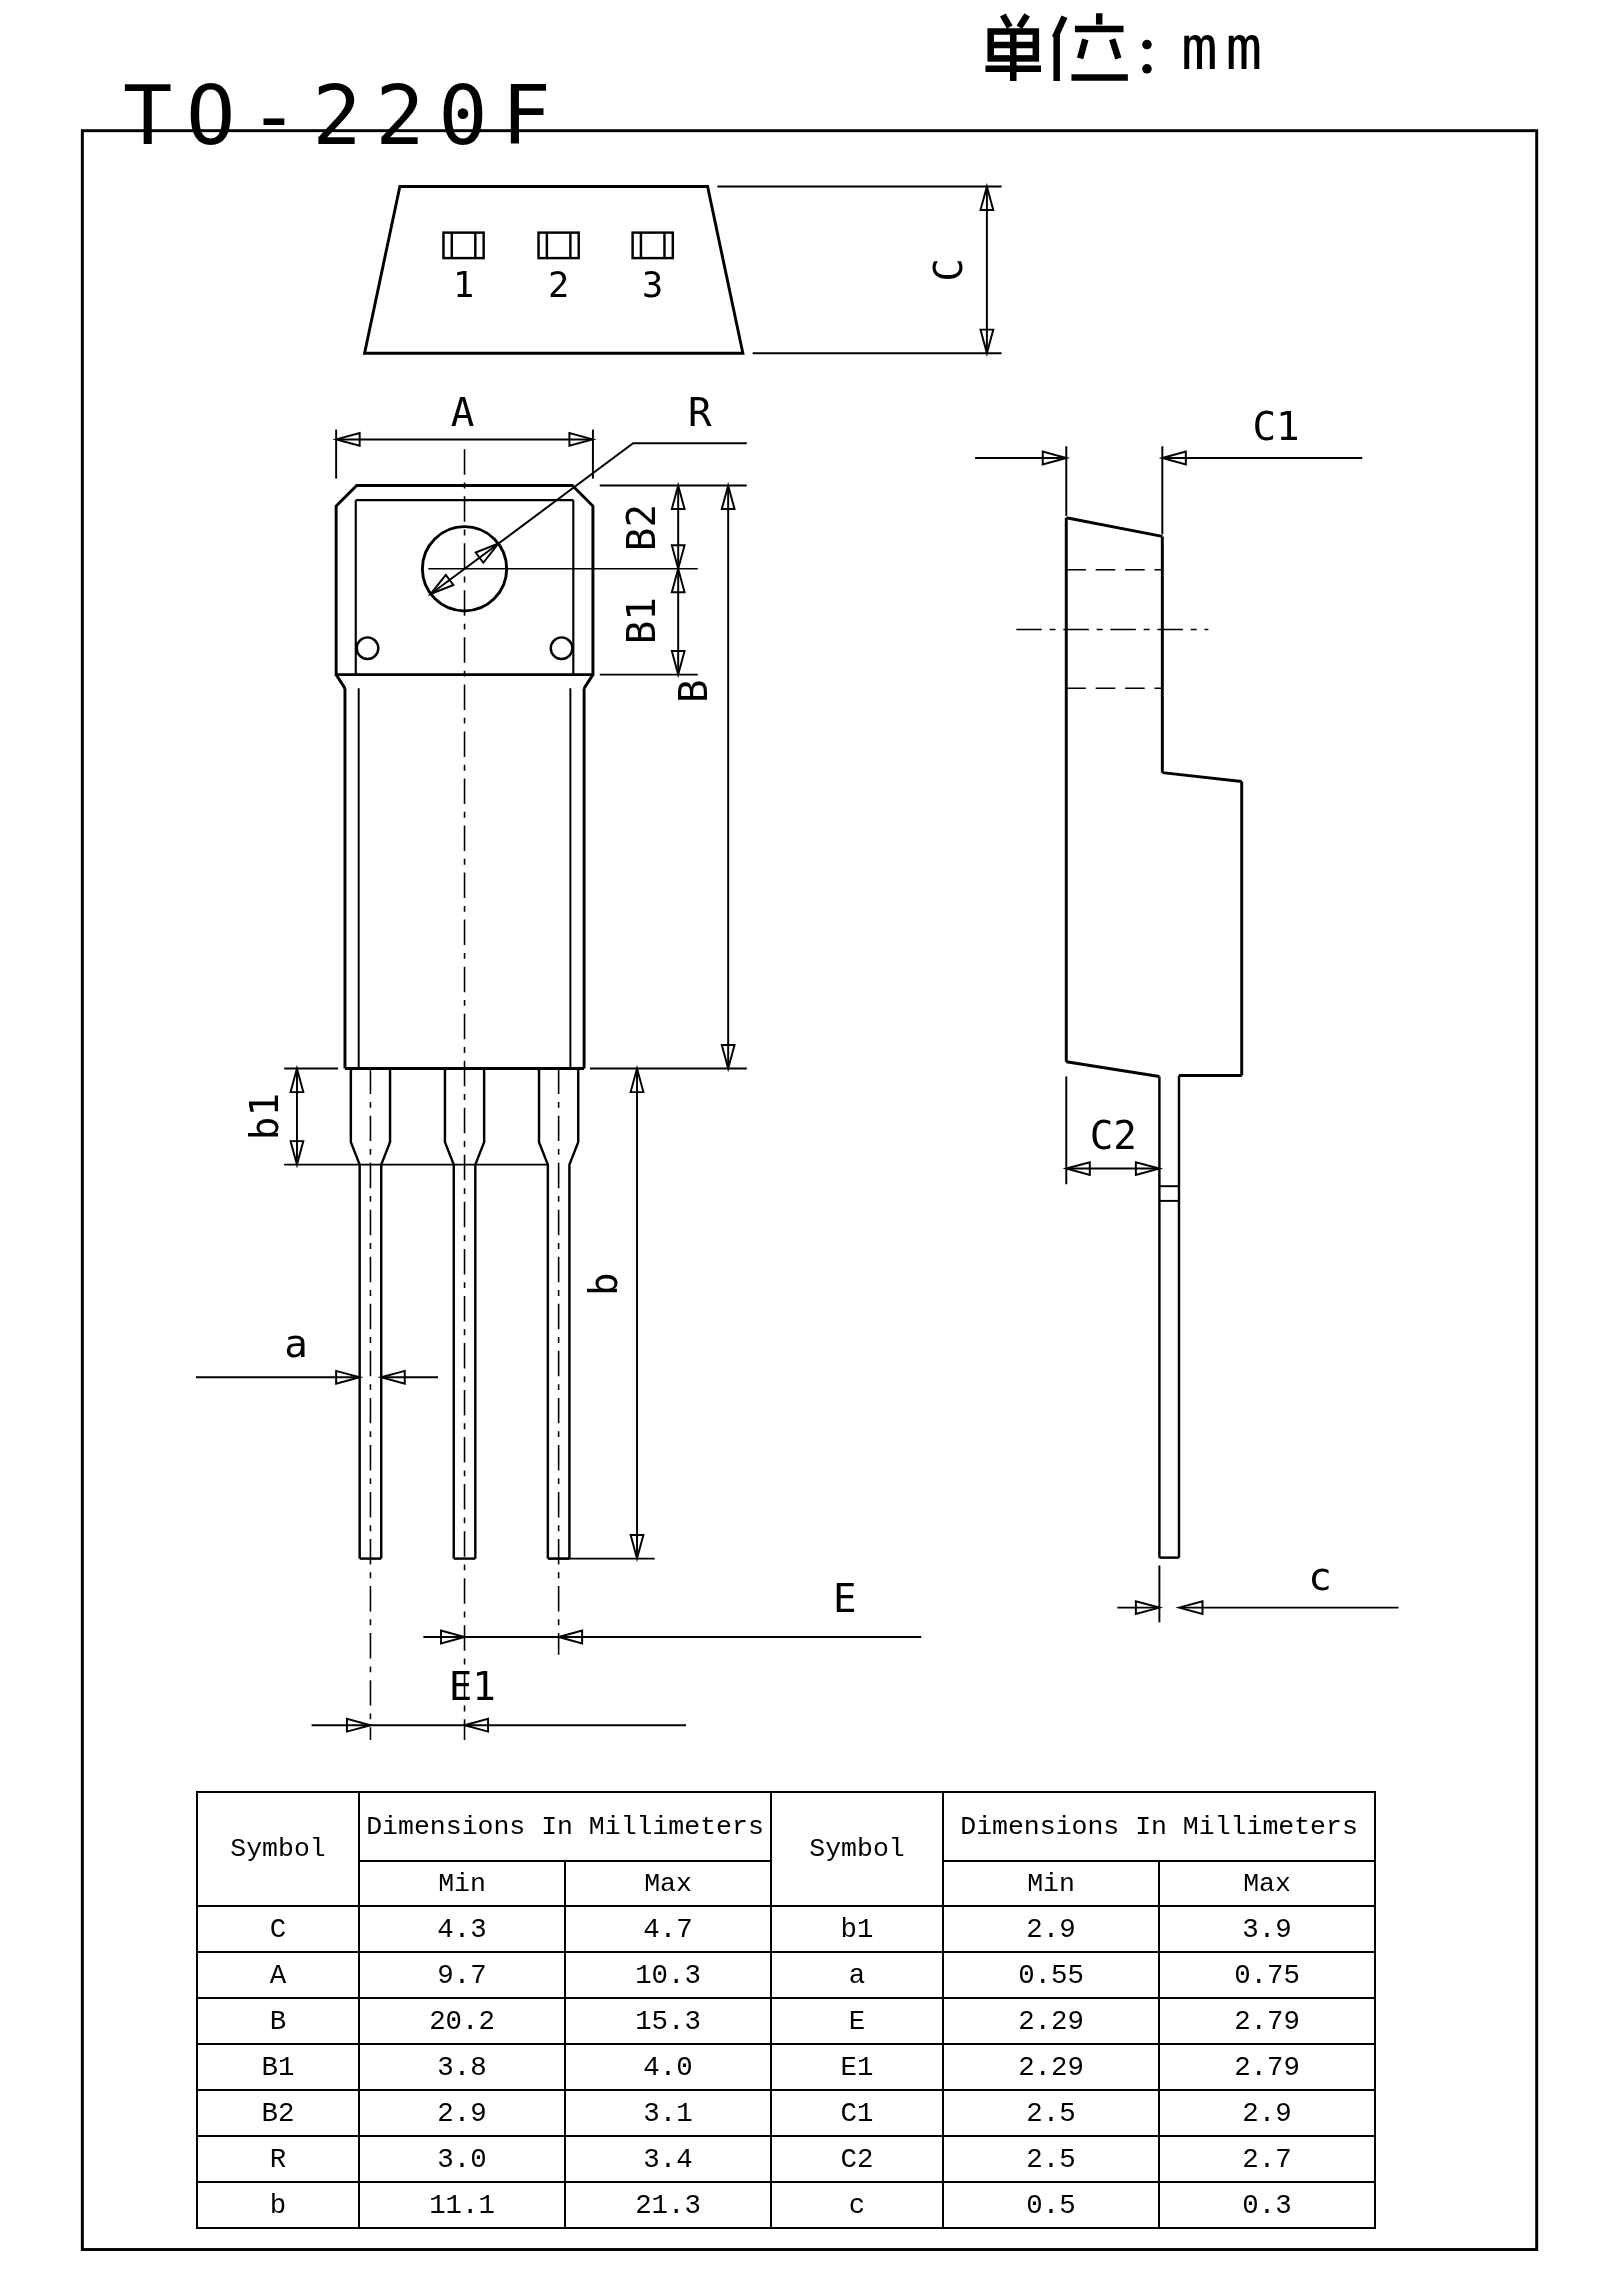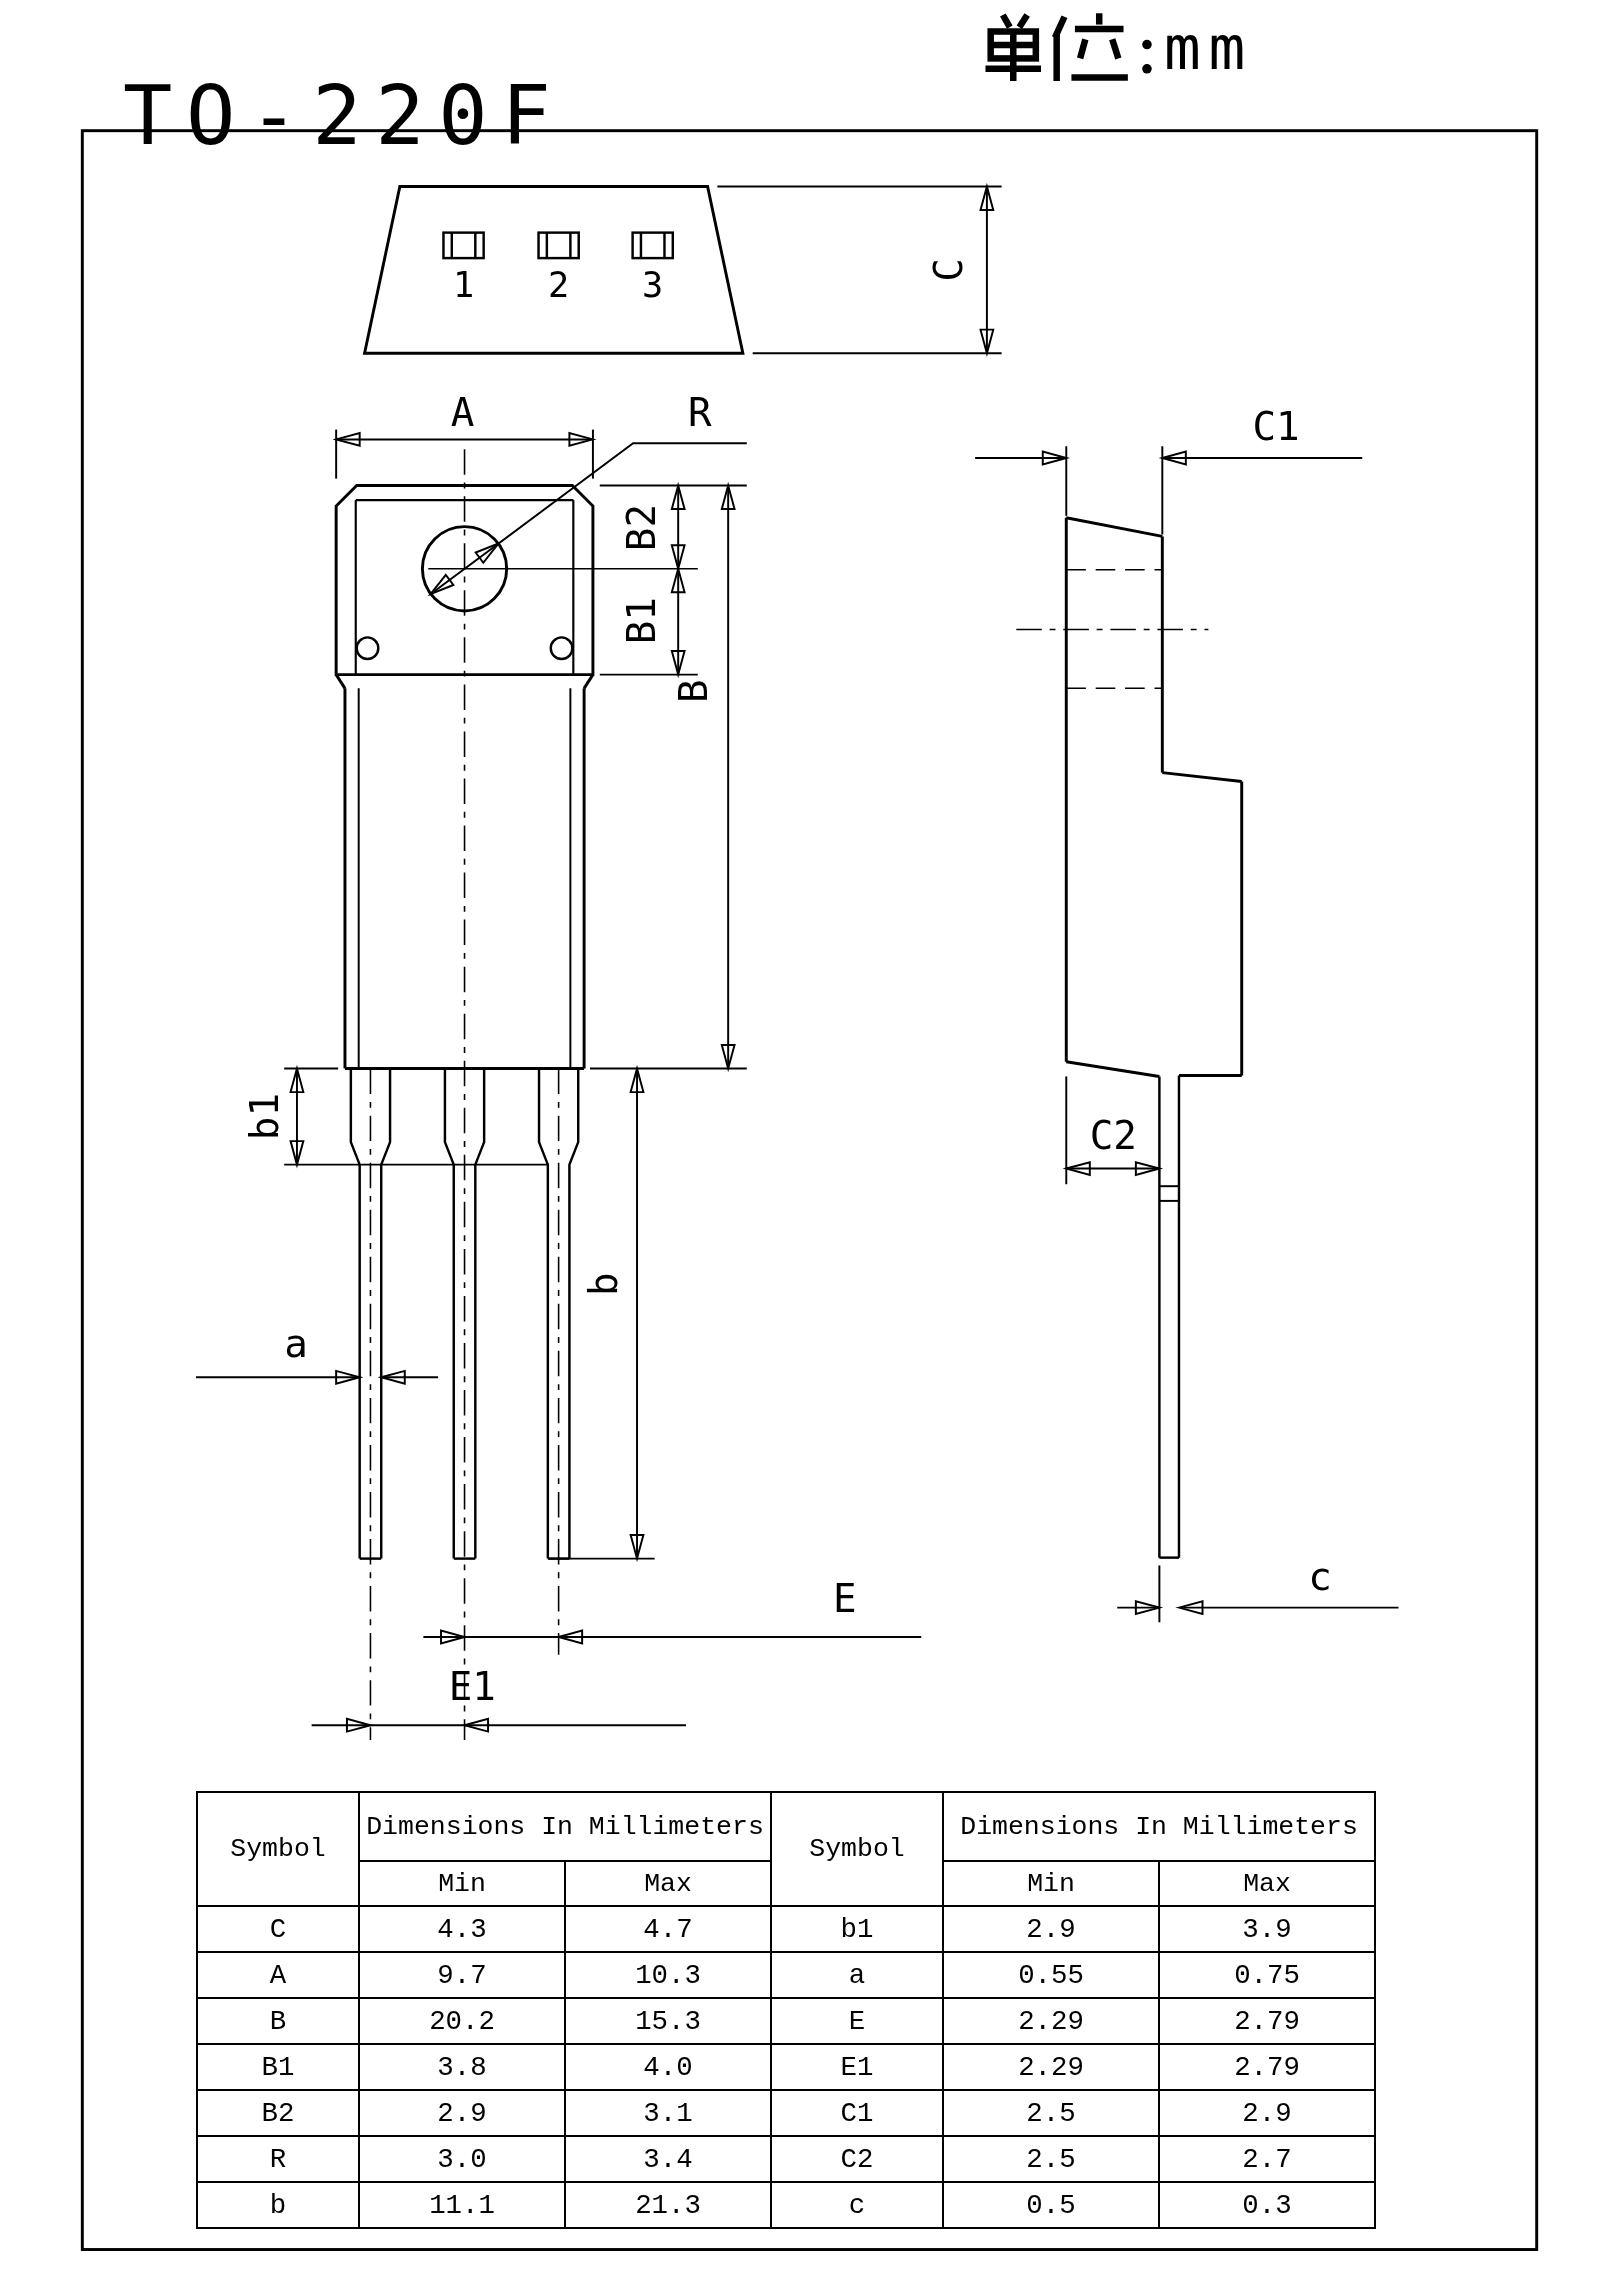"mm" .unit { gap: 4px -> 21px }
